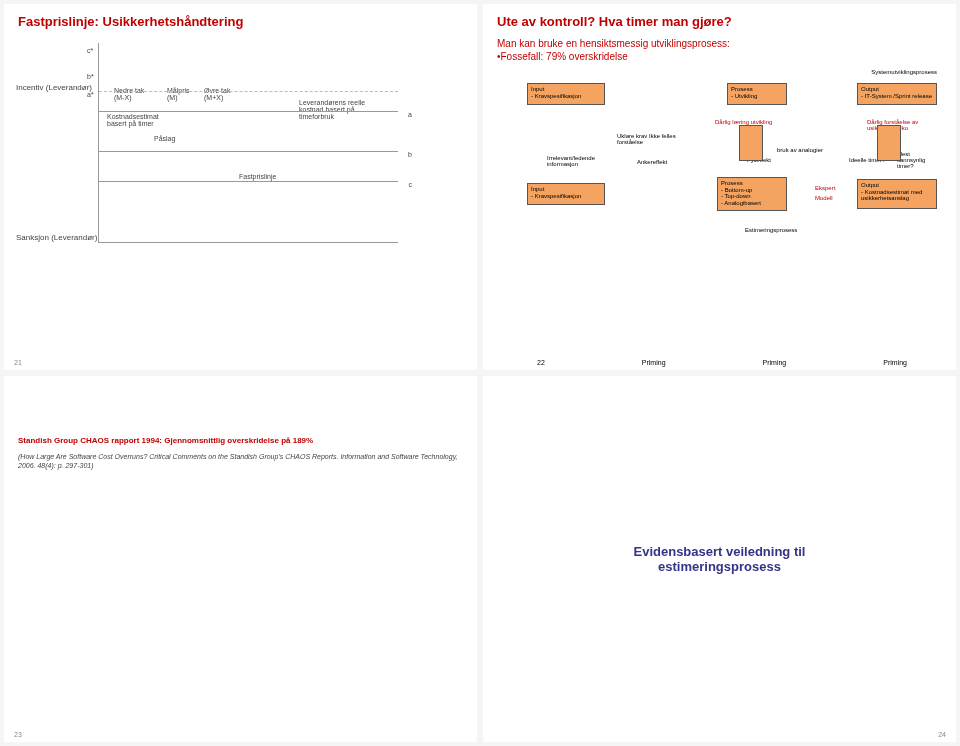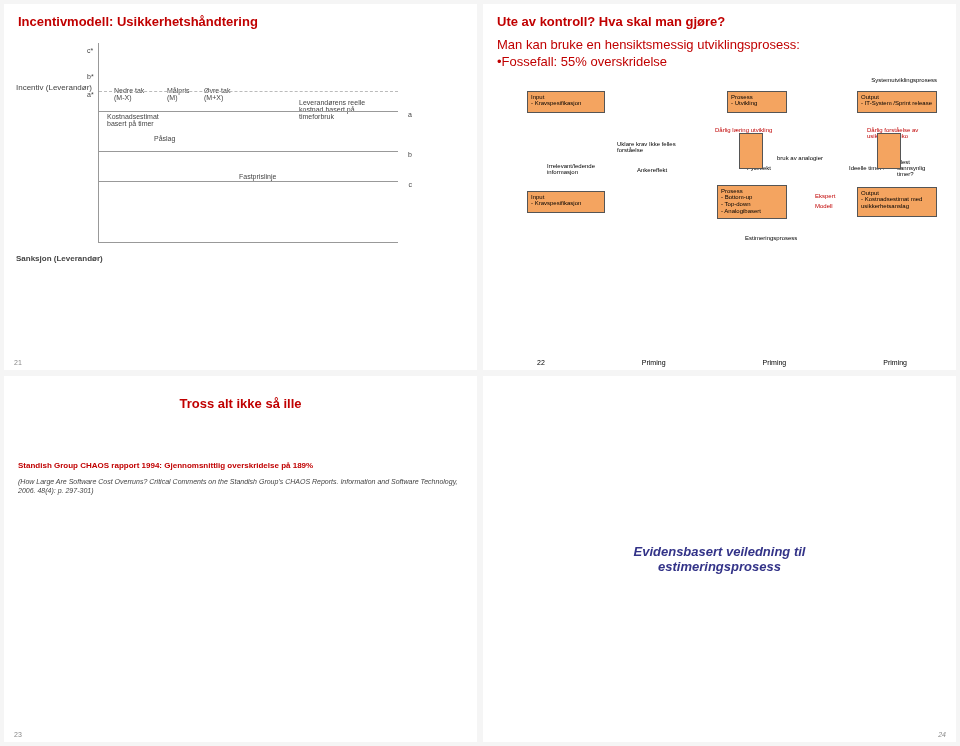"Incentivmodell: Usikkerhetshåndtering" div.title { text: Incentivmodell -> Fastprislinje }
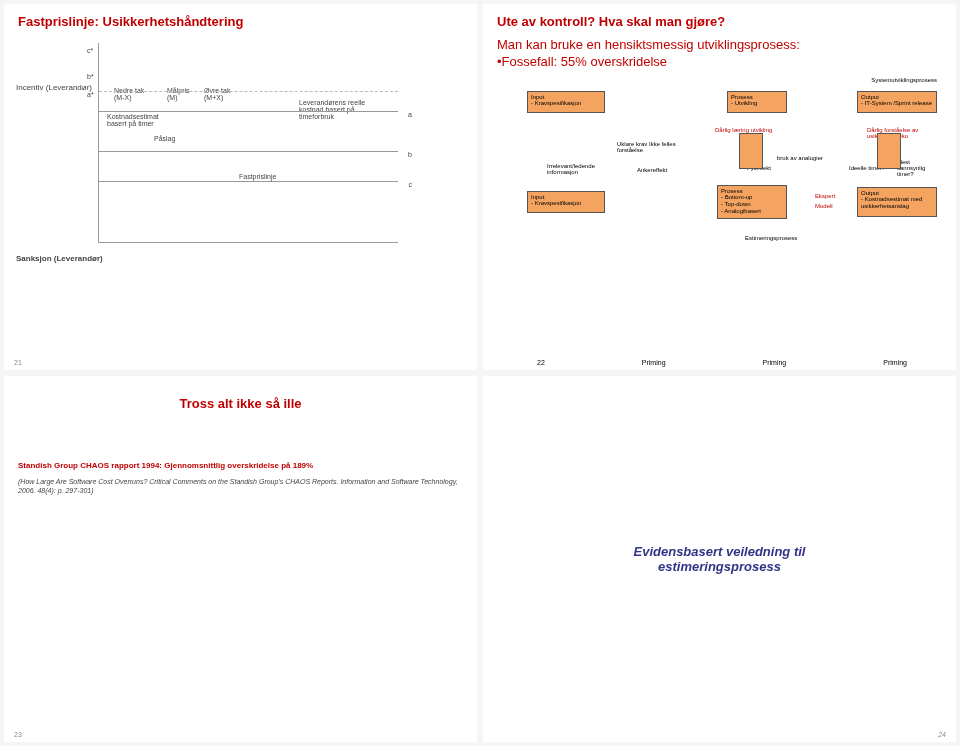"Ute av kontroll? Hva skal" div.title { text: skal -> timer }
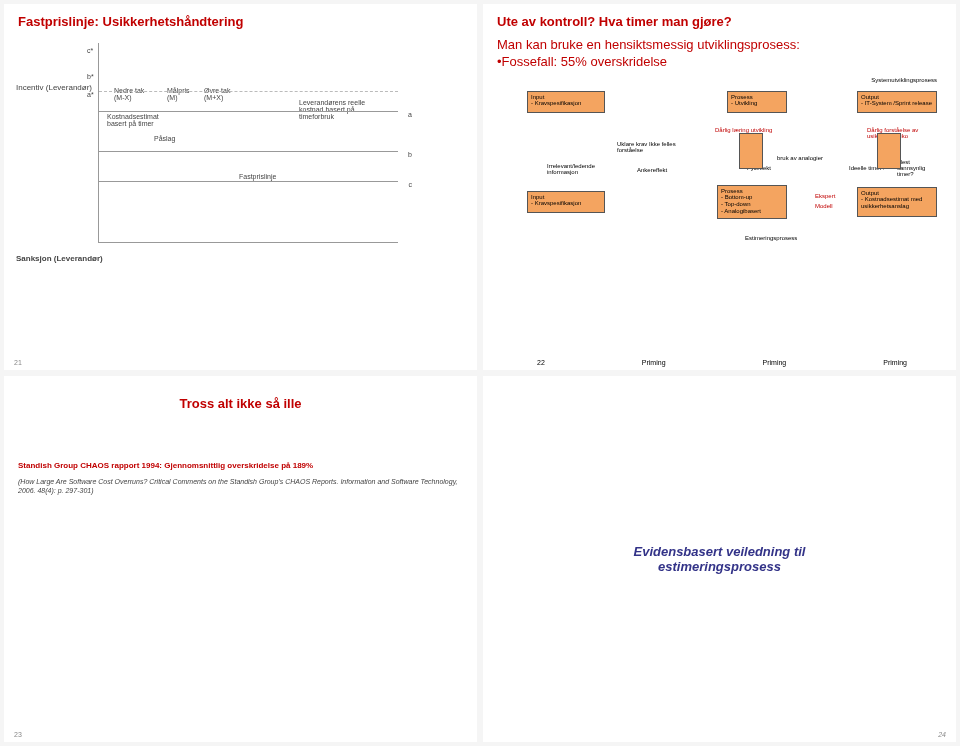"Man kan bruke en hensiktsmessig" .redtext { font-size: 13px -> 10px }
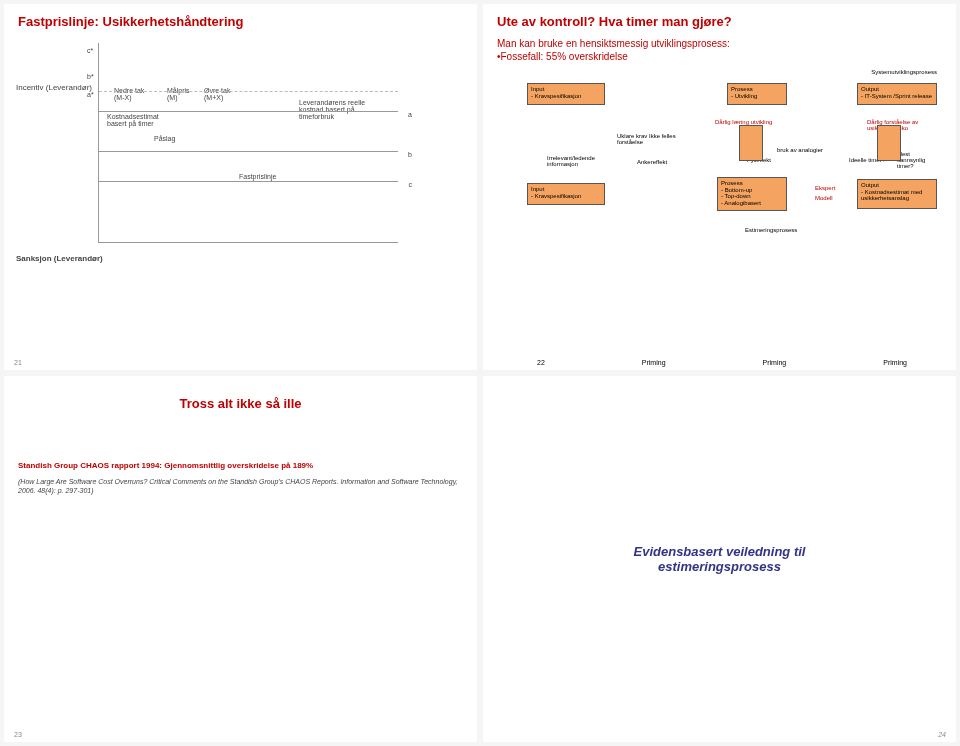"•Fossefall: 55% overskridelse" div.redtext { text: 55% -> 79% }
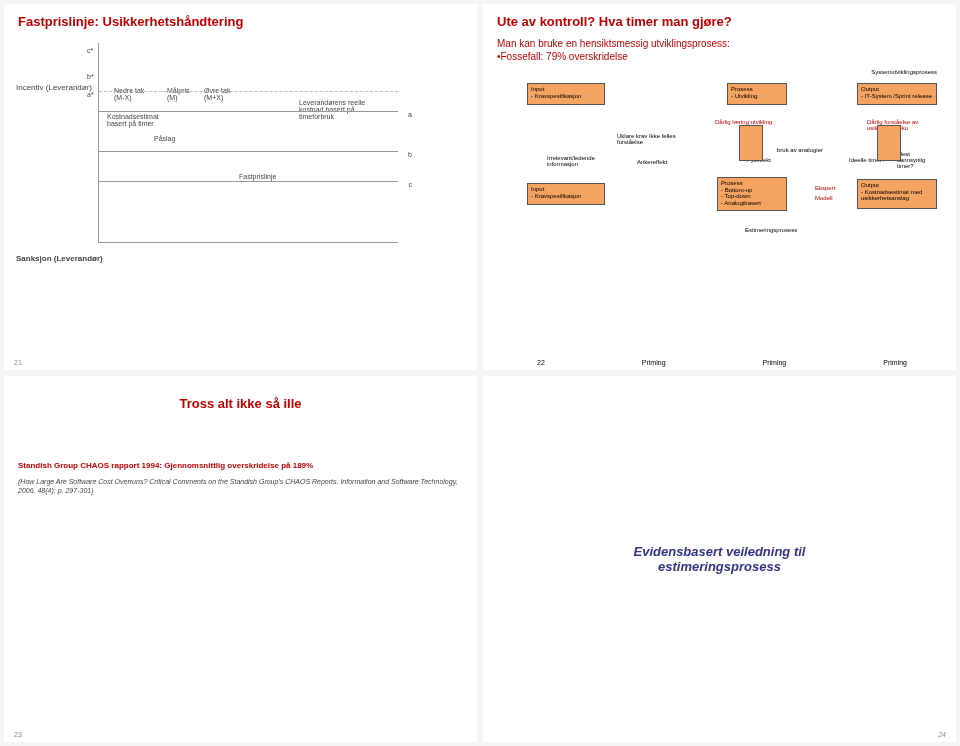"Sanksjon (Leverandør)" div.gtxt { font-weight: bold -> none; top: 211px -> 190px }
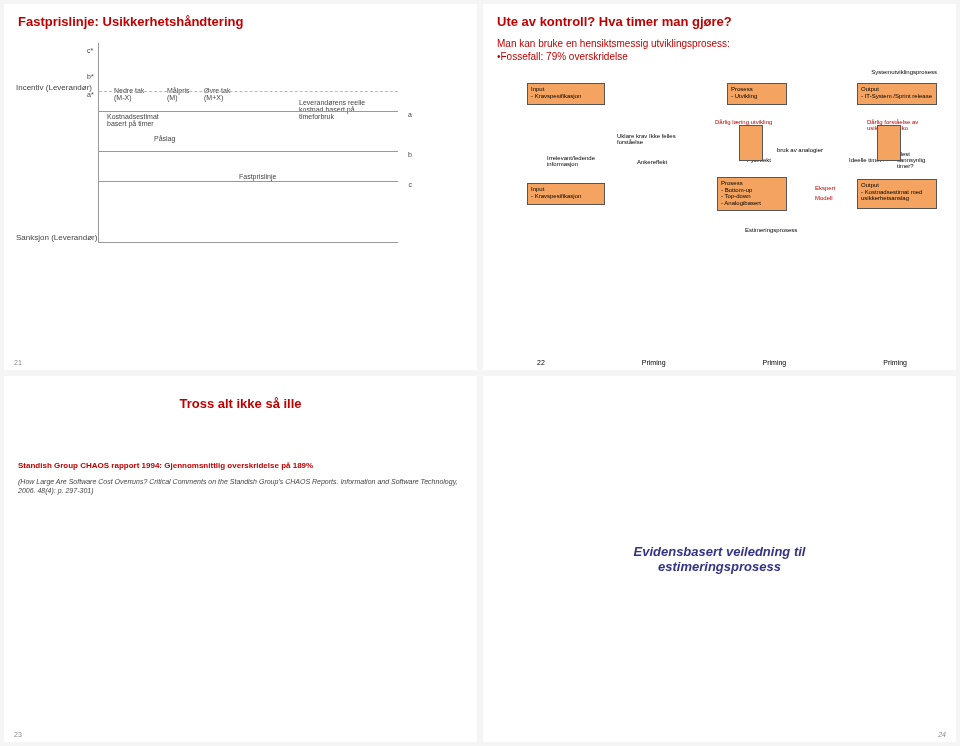"Tross alt ikke så ille" div { html: <div> <span>Tross alt ikke så ille</span> </div> -> none }
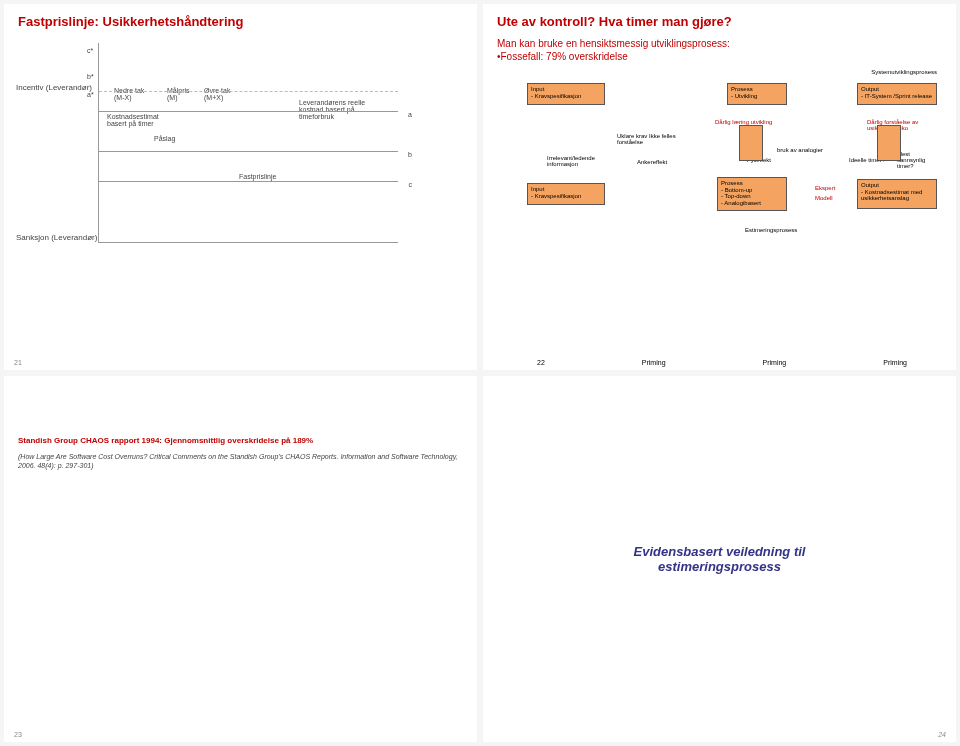"Evidensbasert veiledning til" .s24 { font-style: italic -> none }
